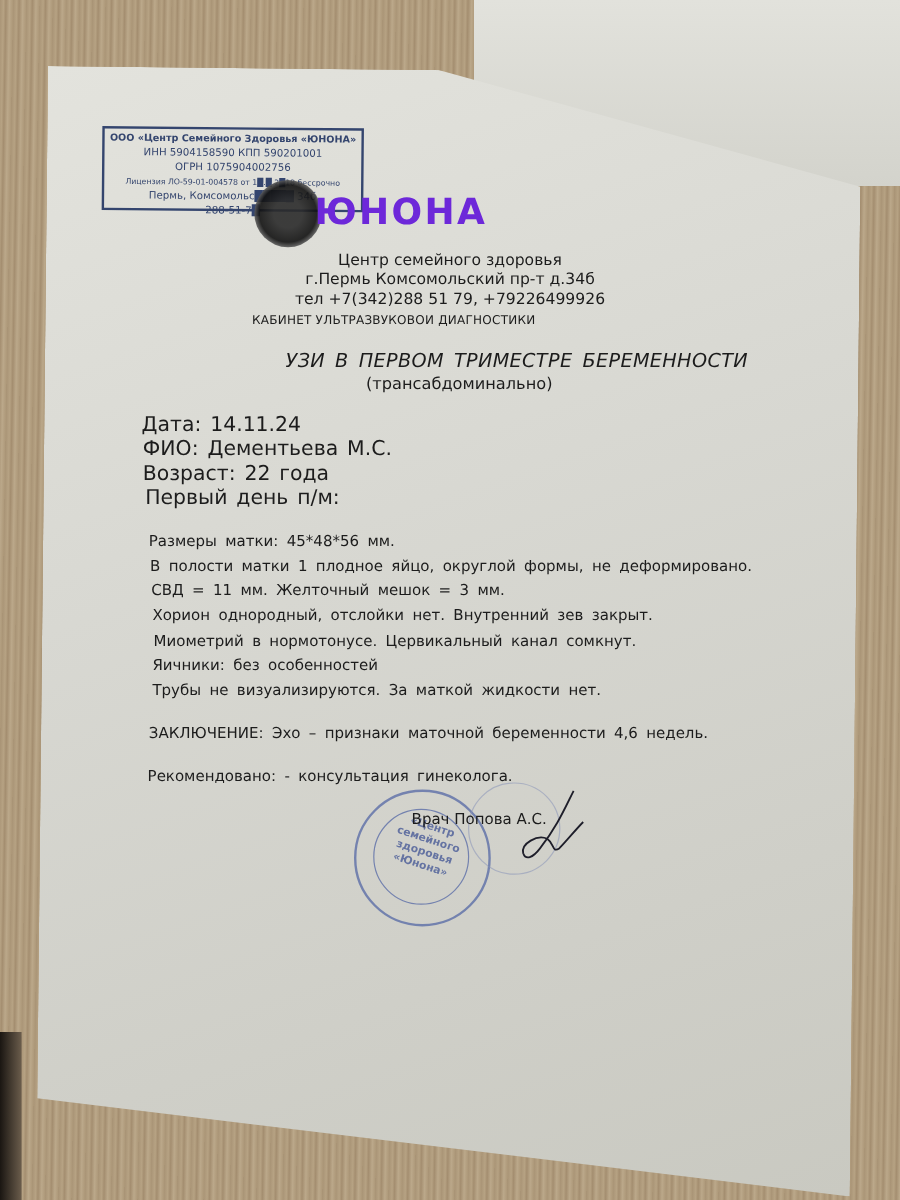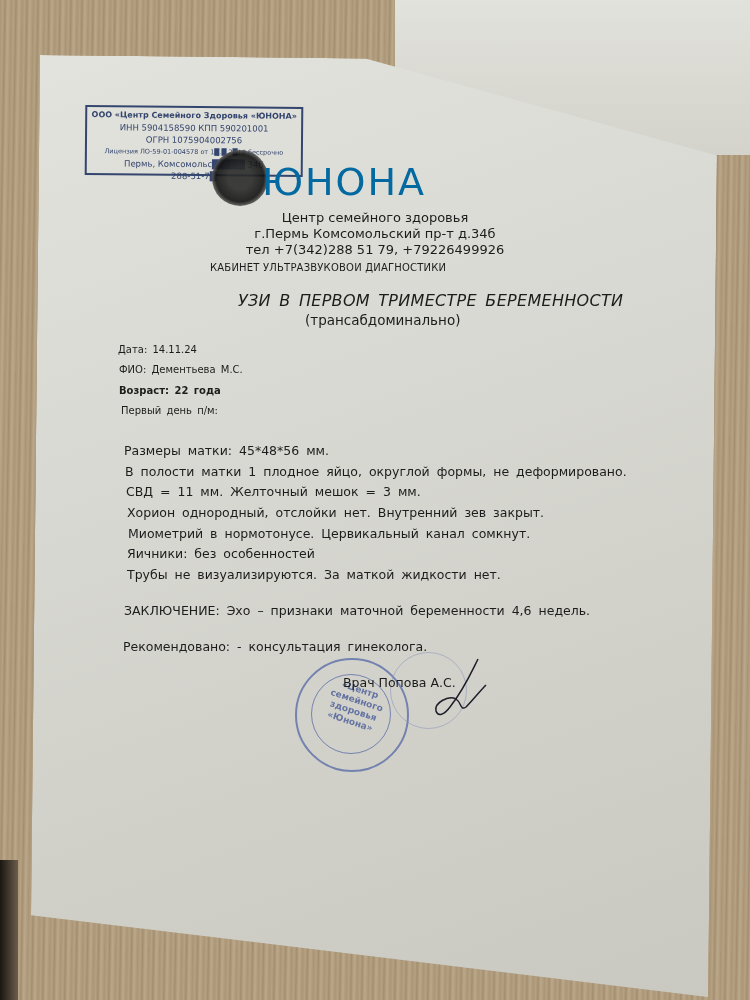"ЮНОНА" .brand { color: #0369a1 -> #6d28d9; font-size: 38px -> 30px; font-weight: normal -> bold }
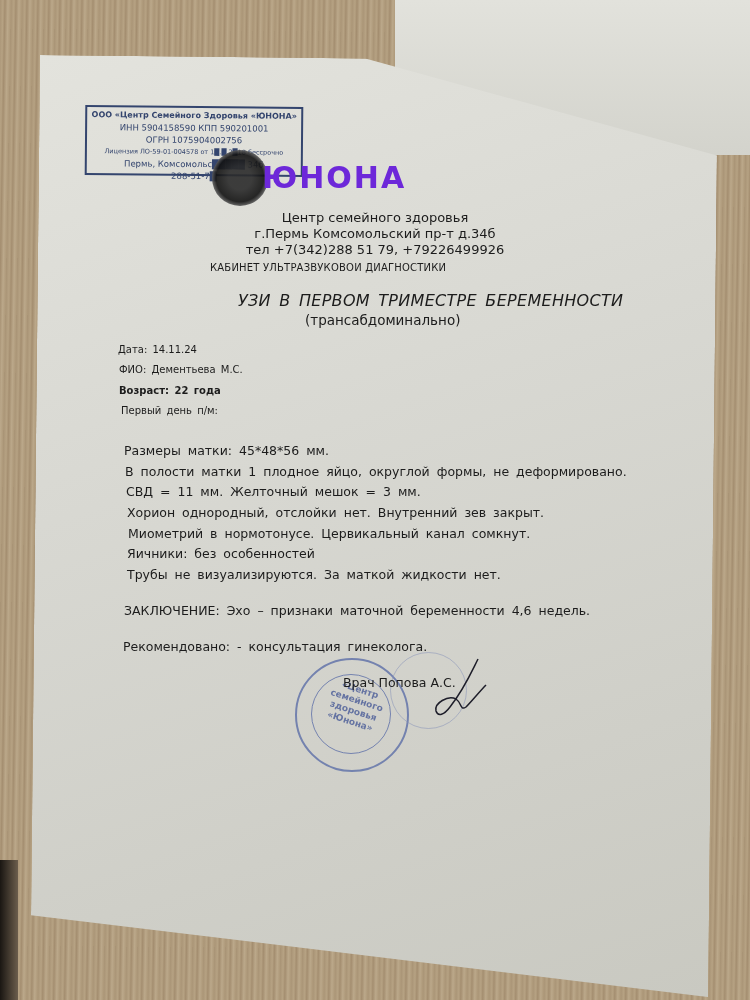"Дата: 14.11.24" .field { font-size: 10px -> 17px }
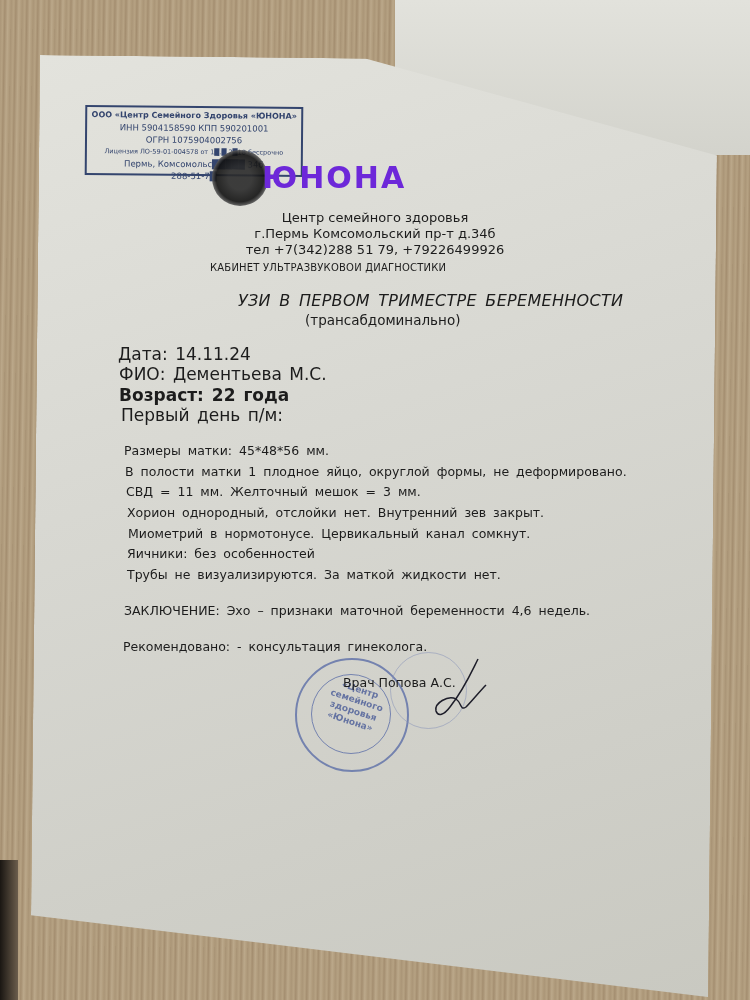"Возраст: 22 года" div.field { font-weight: bold -> none }
